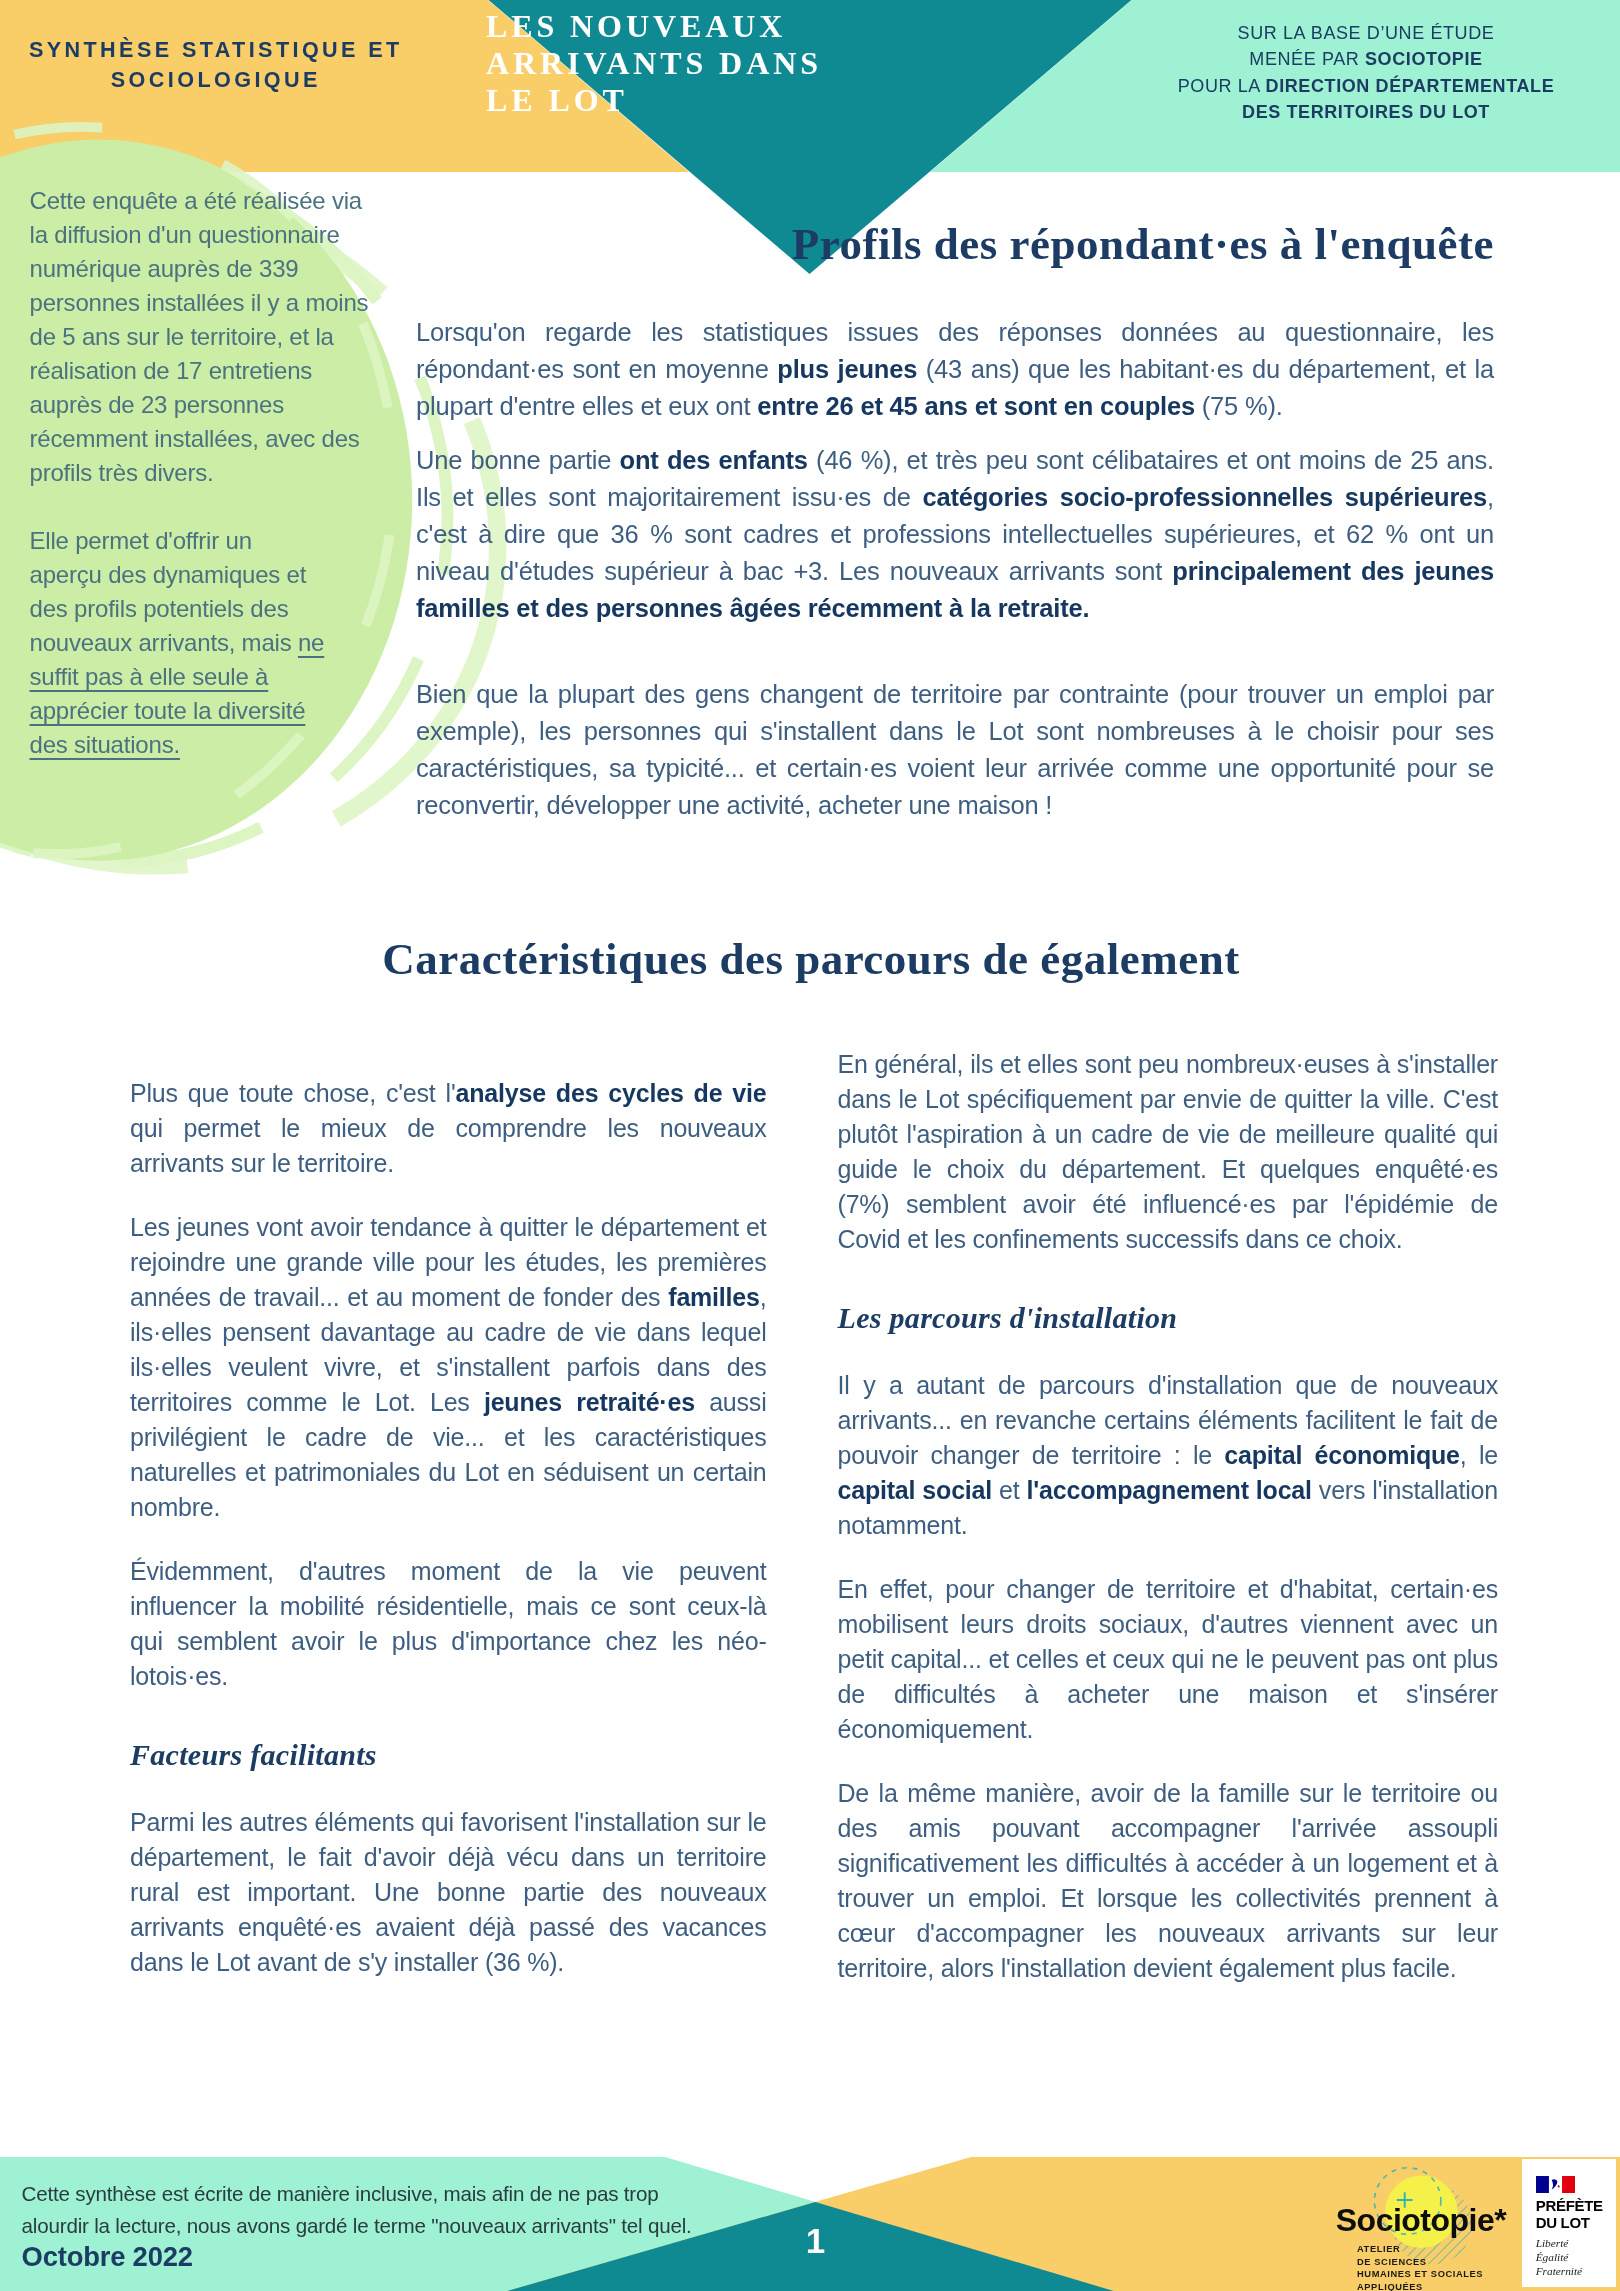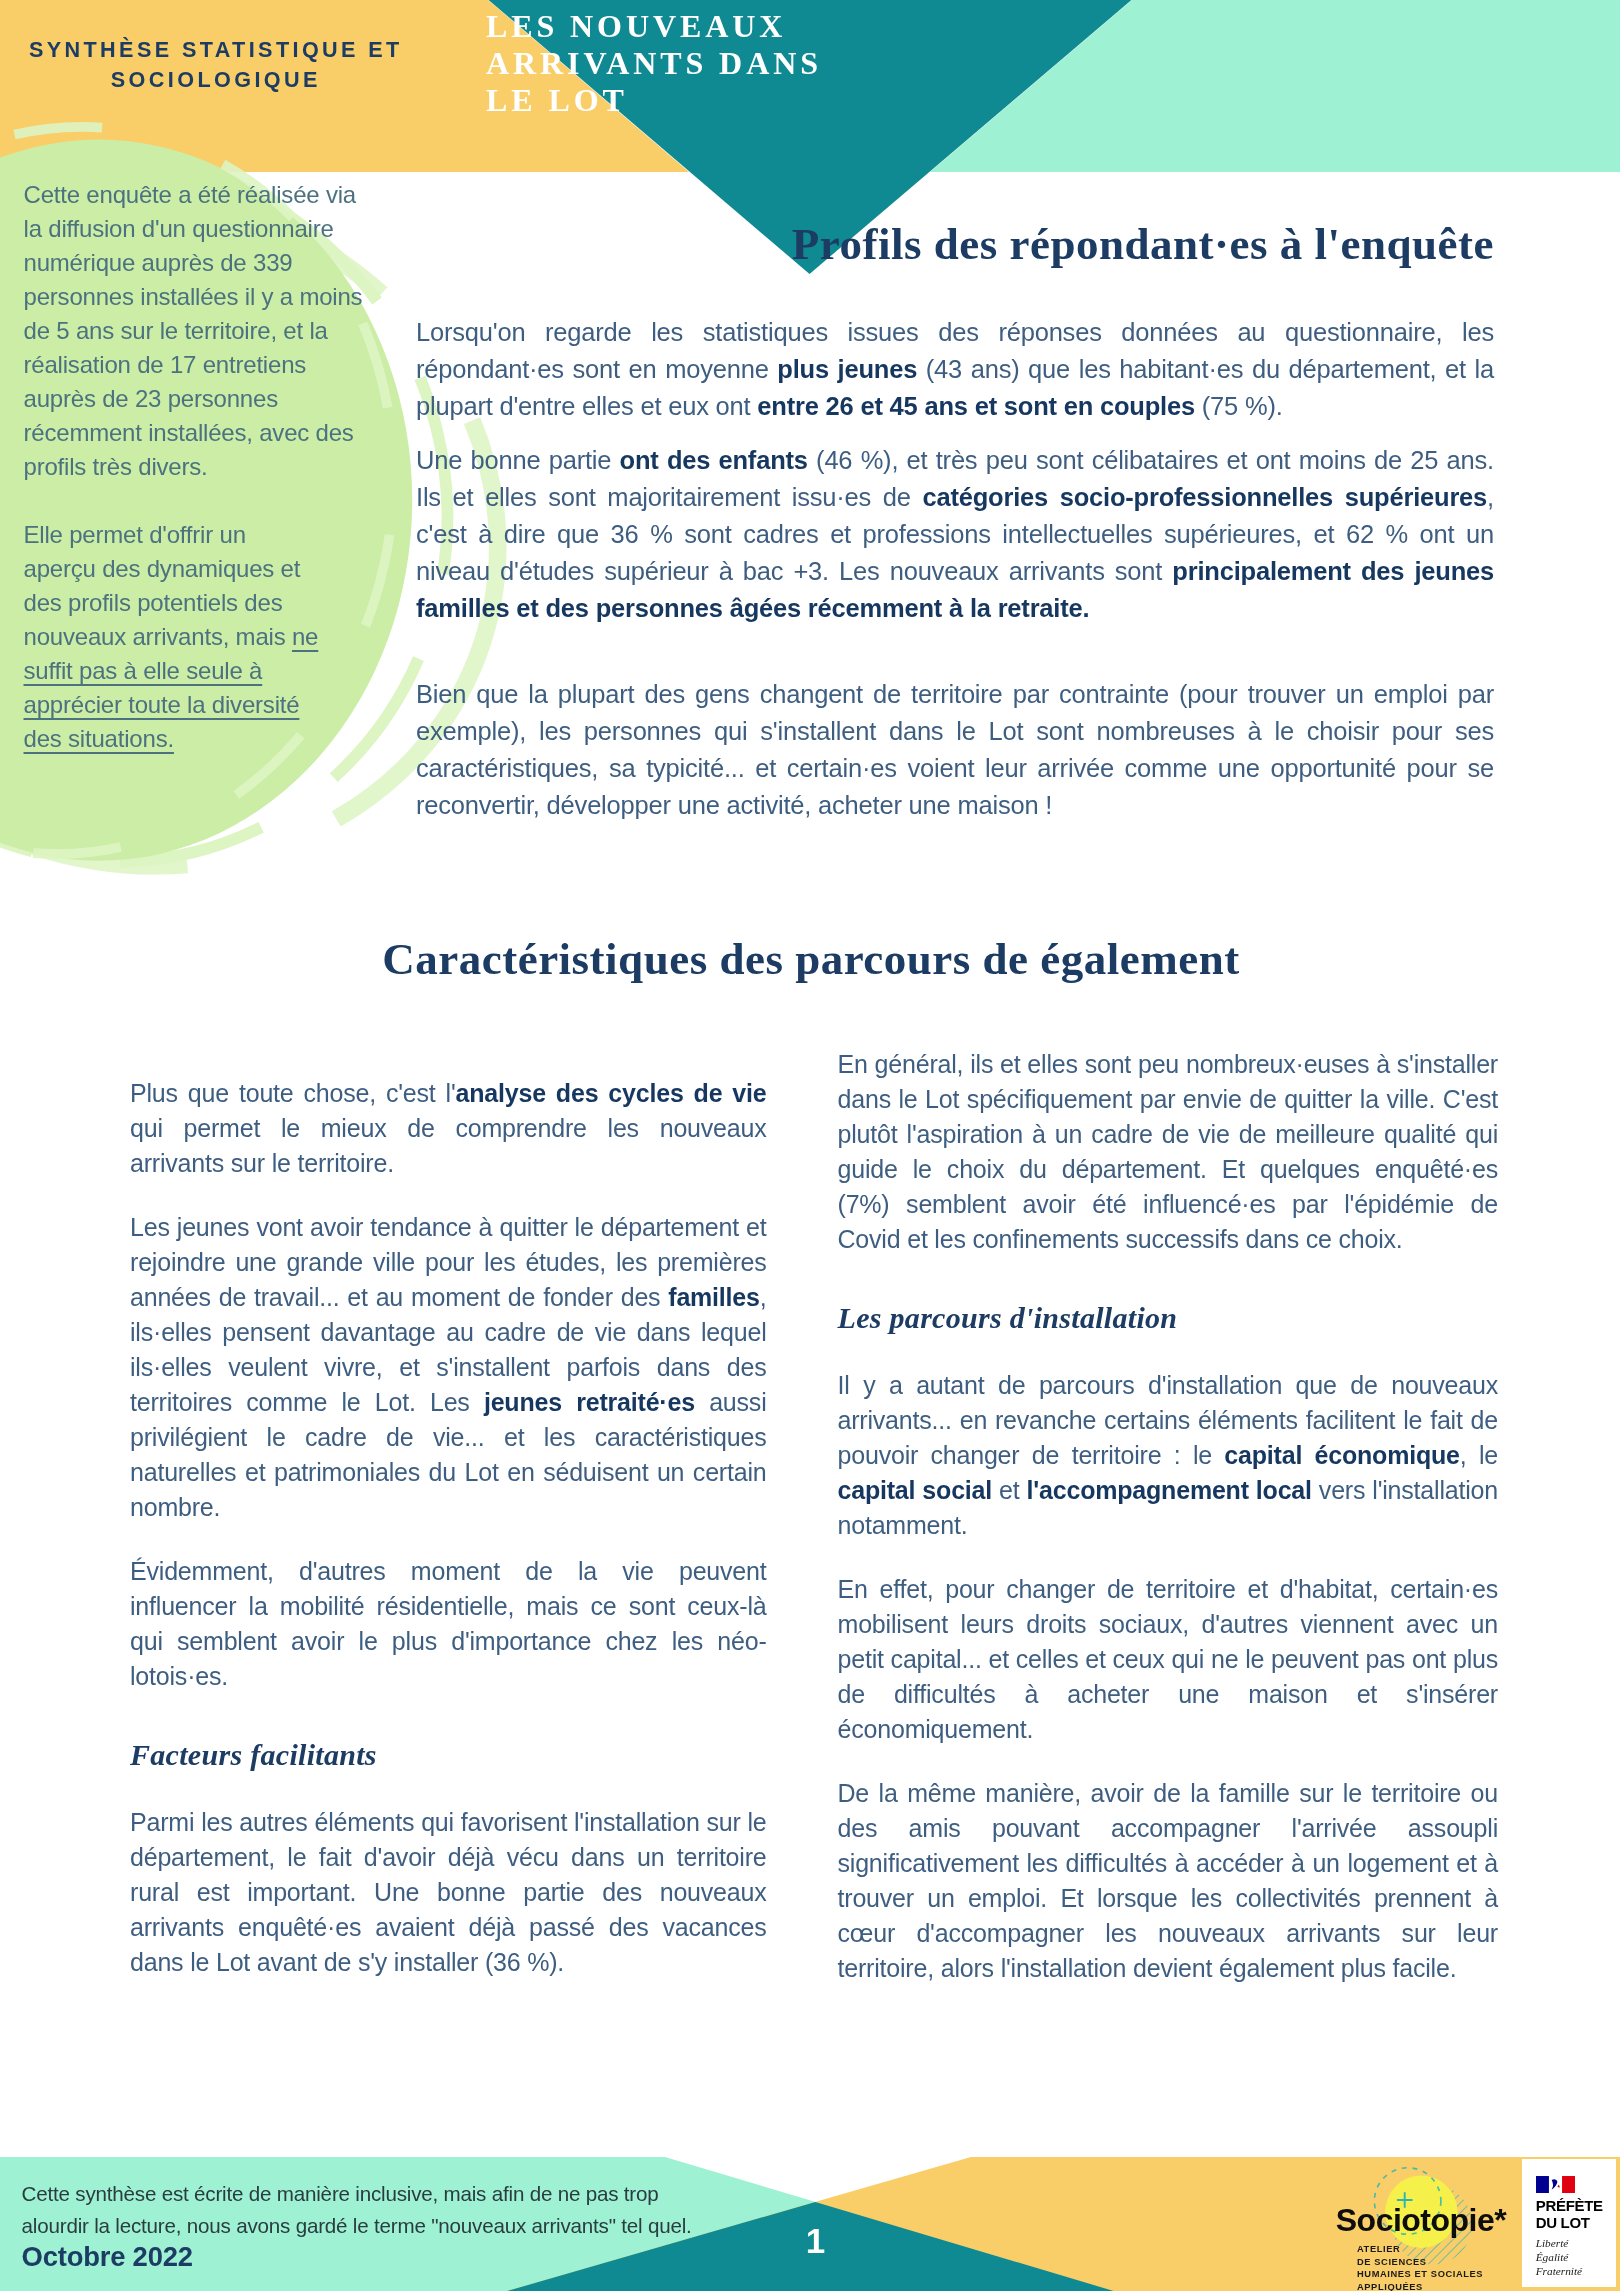"SUR LA BASE D’UNE ÉTUDE" div.hdr-right { html: none -> <div> <div><span>SUR LA BASE D’UNE ÉTUDE</span></div> <div><span>MENÉE PAR </span><span>SOCIOTOPIE</span></div> <div><span>POUR LA </span><span>DIRECTION DÉPARTEMENTALE</span></div> <div><span>DES TERRITOIRES DU LOT</span></div> </div> }
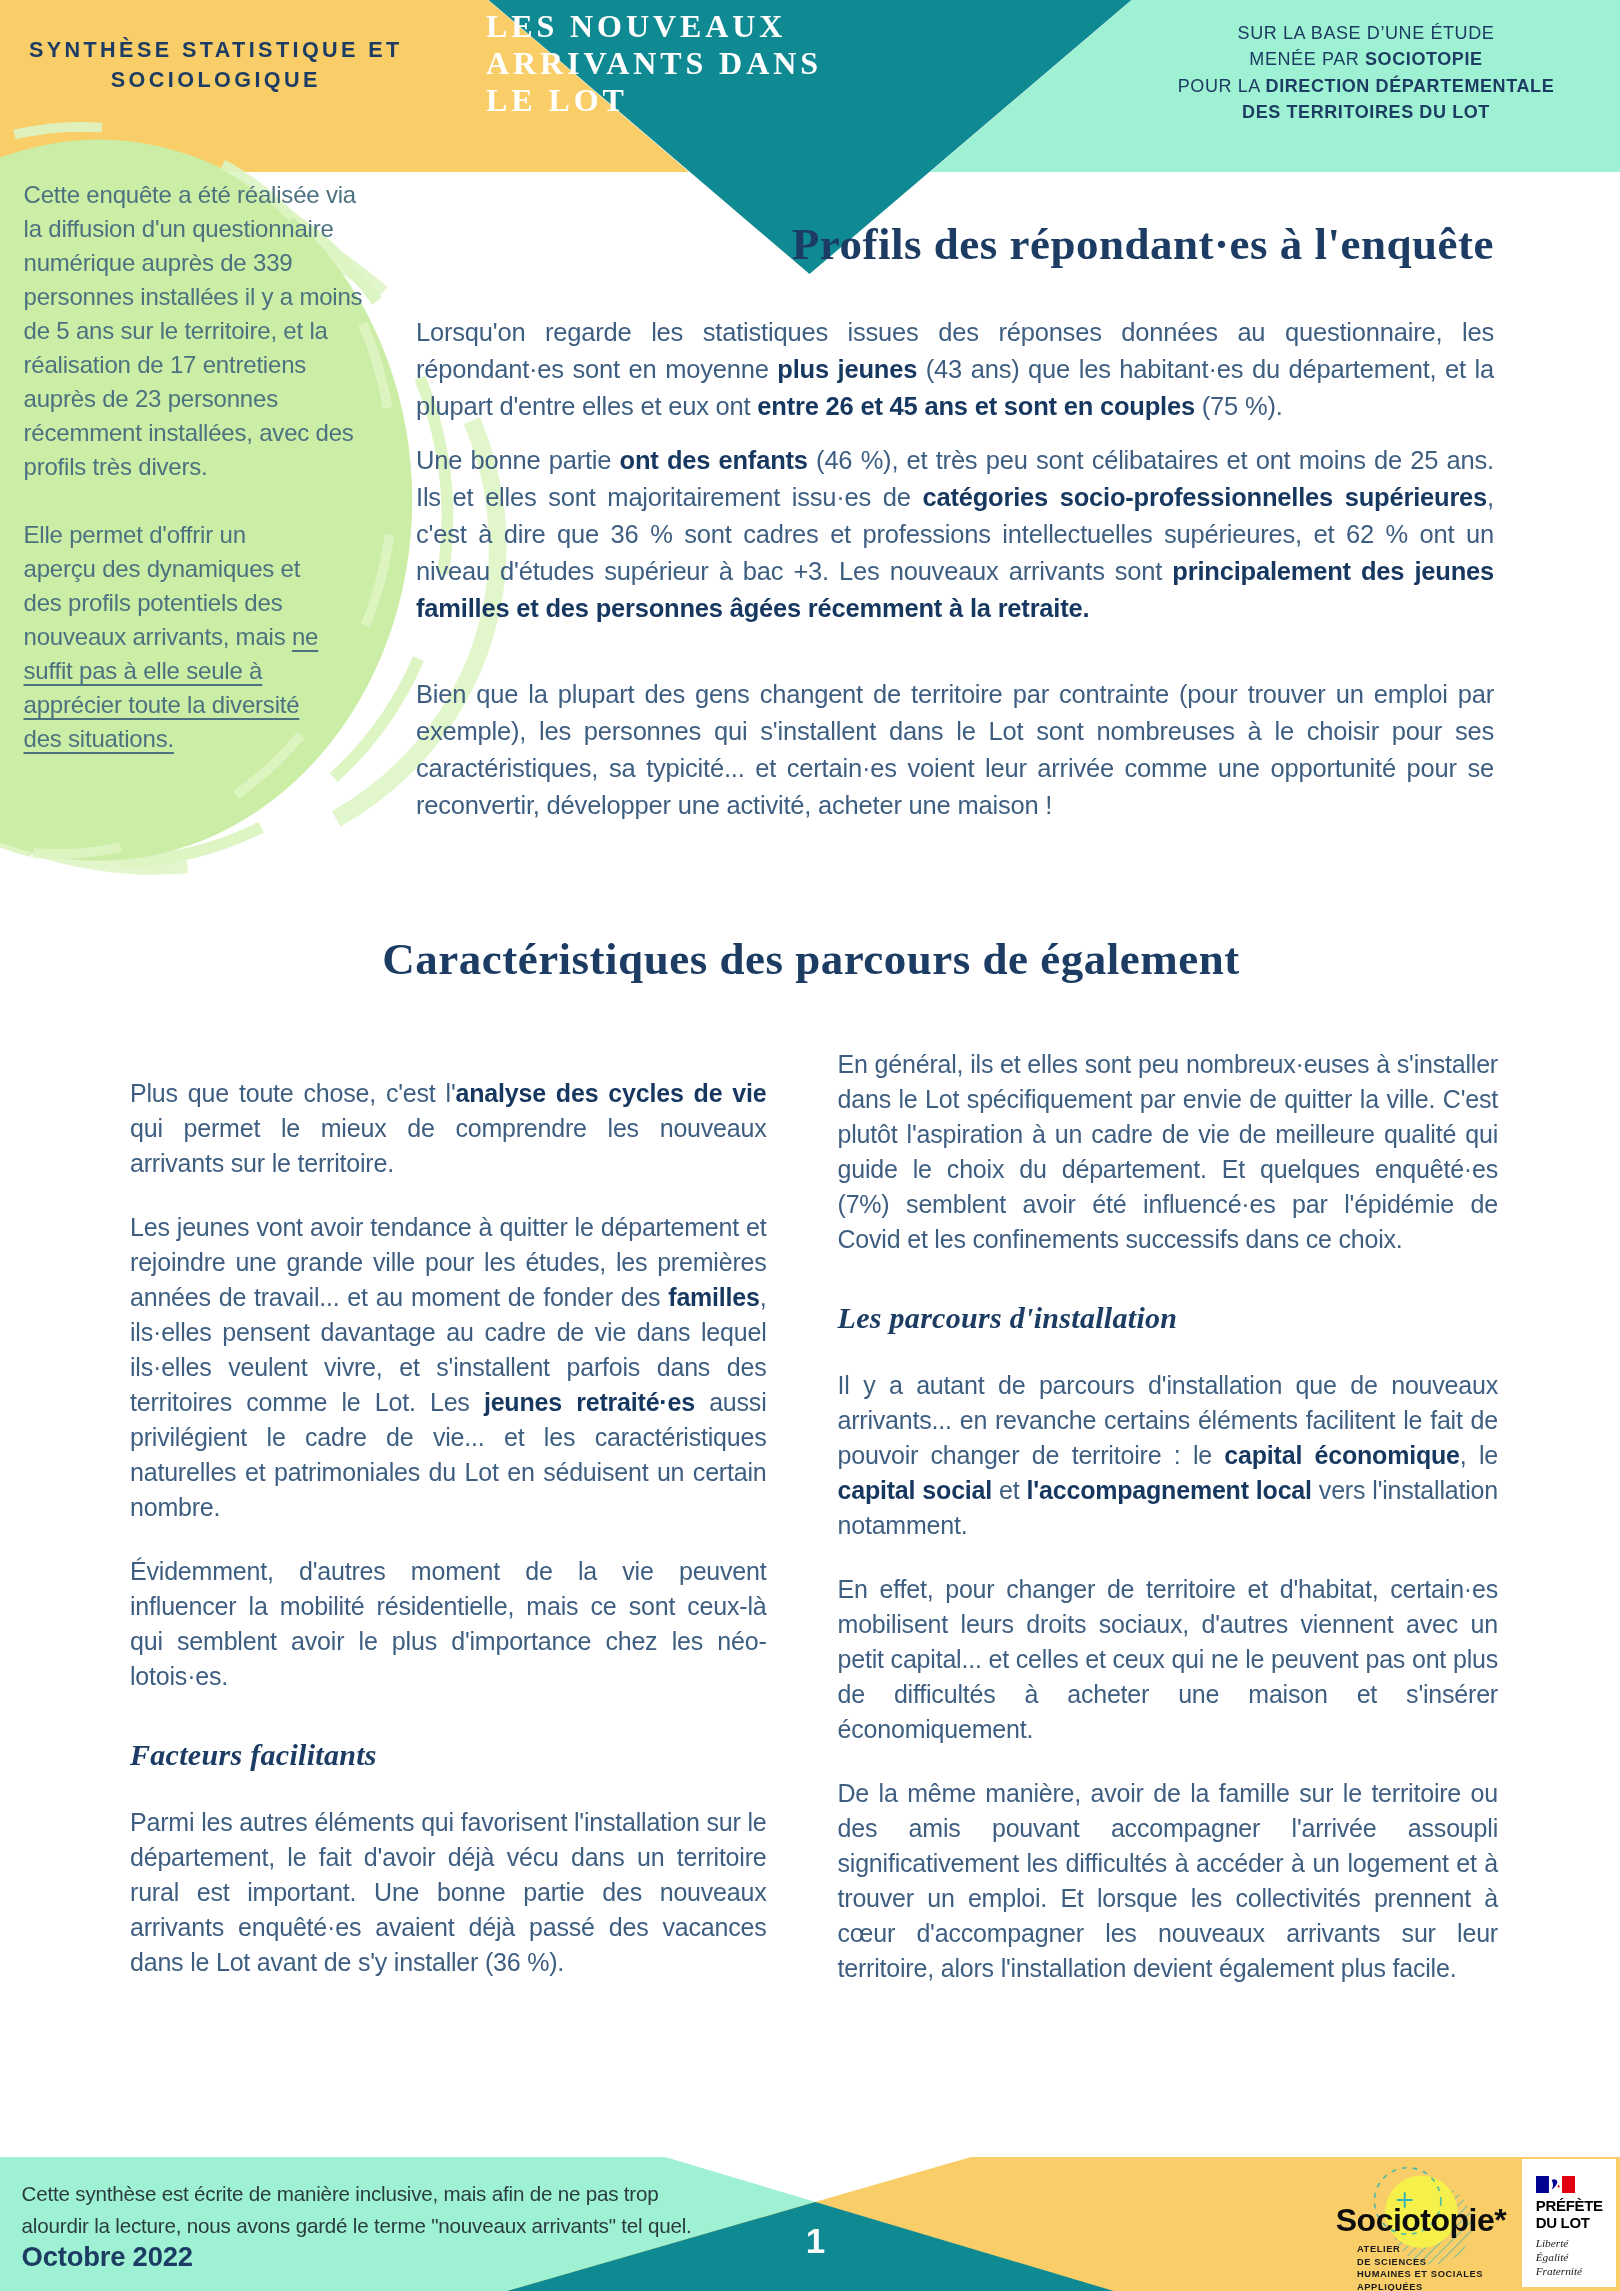"Cette enquête a été réalisée" .blob-text p { margin: 0 -> 6px }
